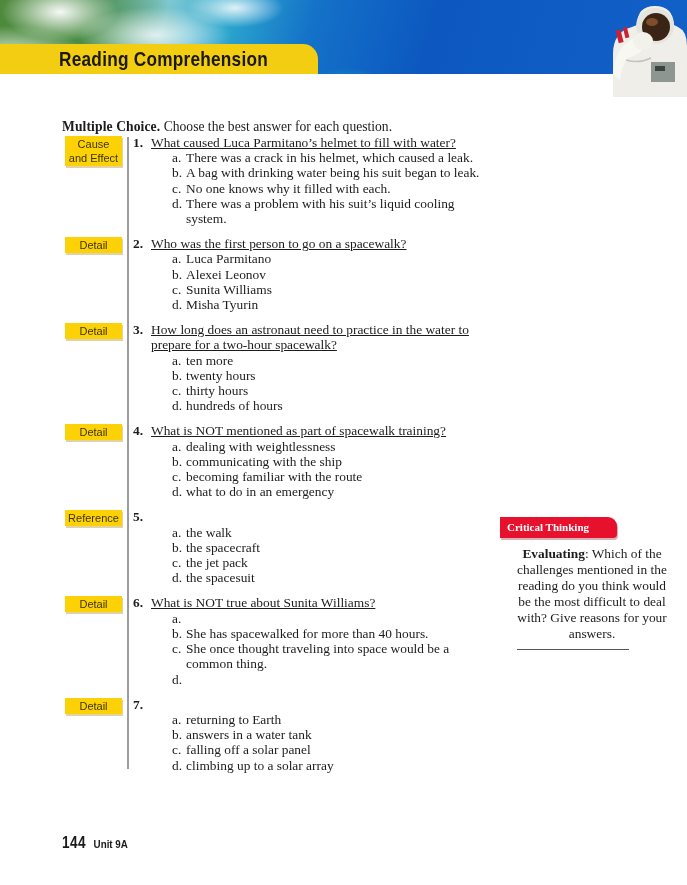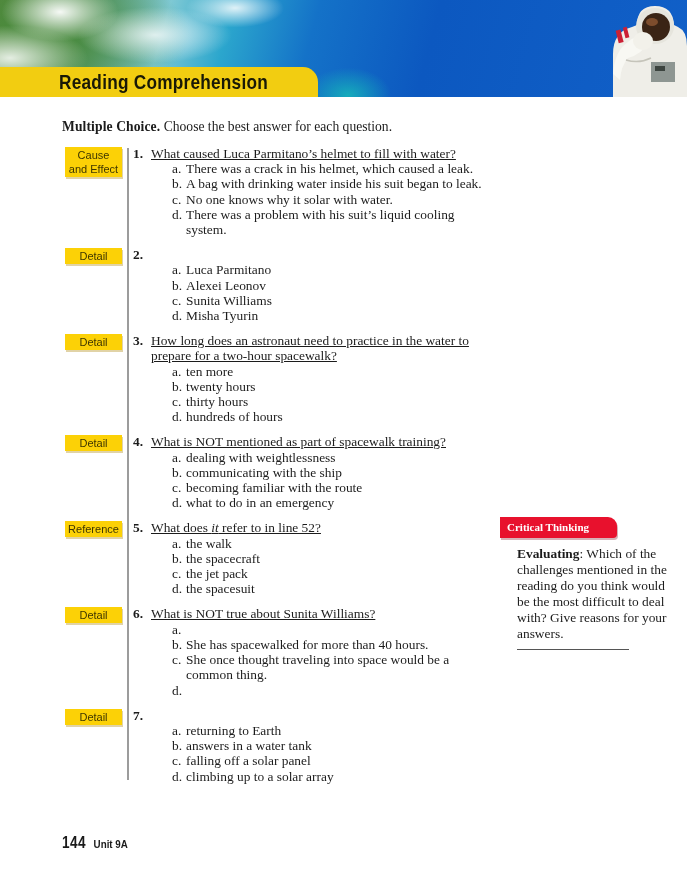"Reading Comprehension" .hero { height: 97px -> 74px }
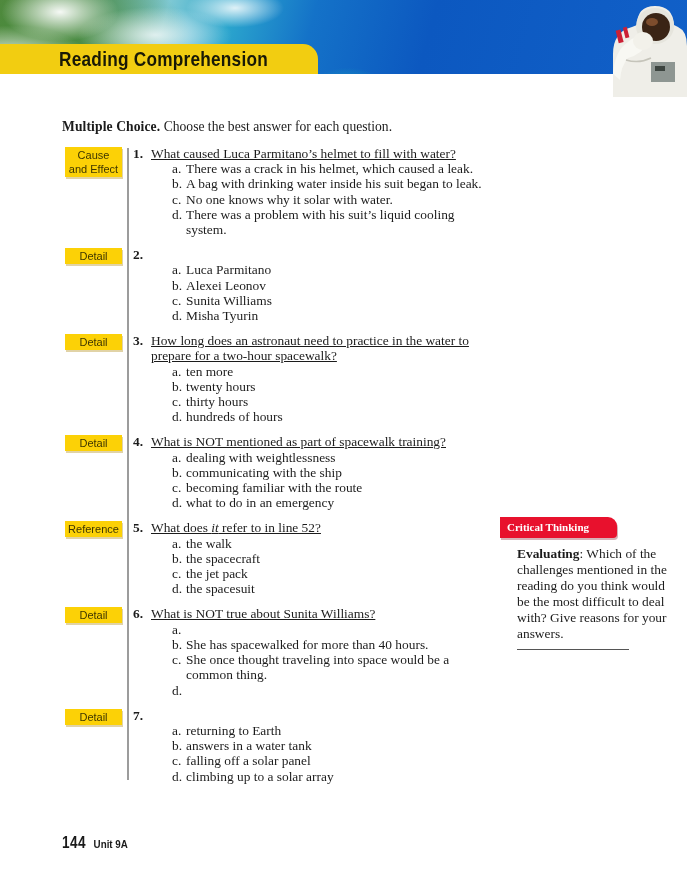"Cause and Effect" .questions { margin-top: 12px -> 1px }
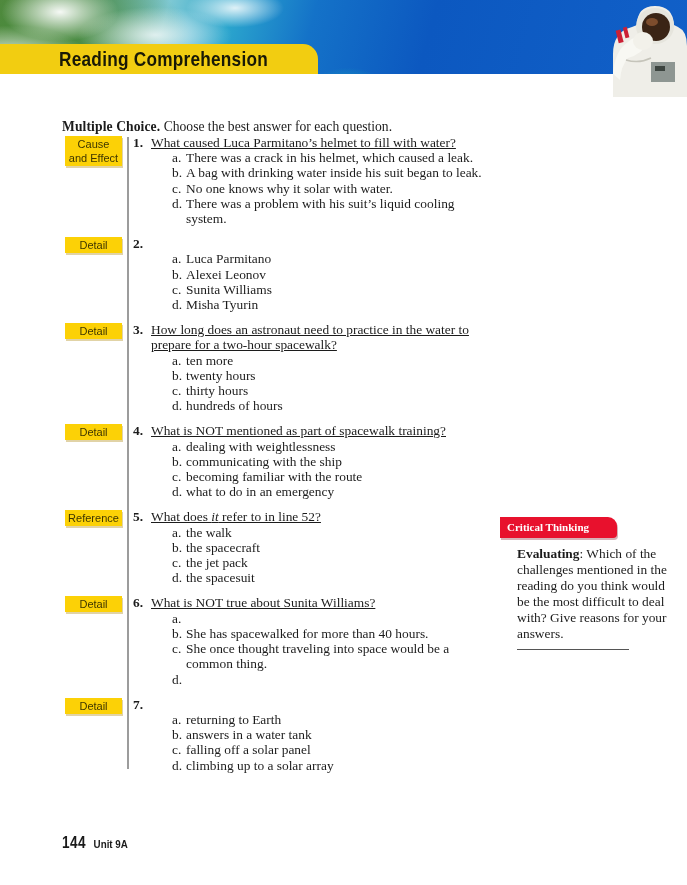"A bag with drinking water" span.otext { text: inside -> being }
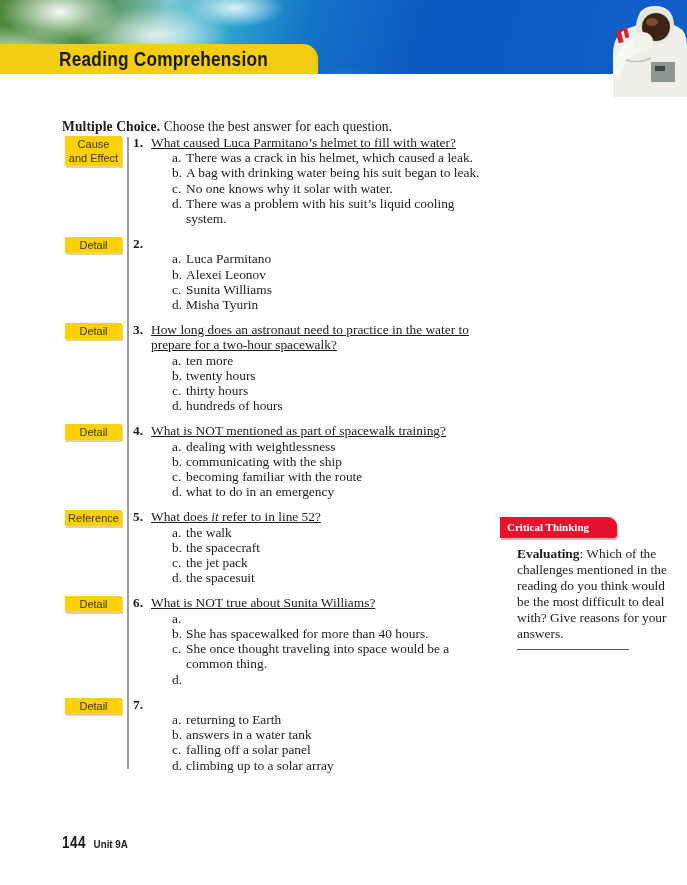"No one knows why it" span.otext { text: solar with water -> filled with each }
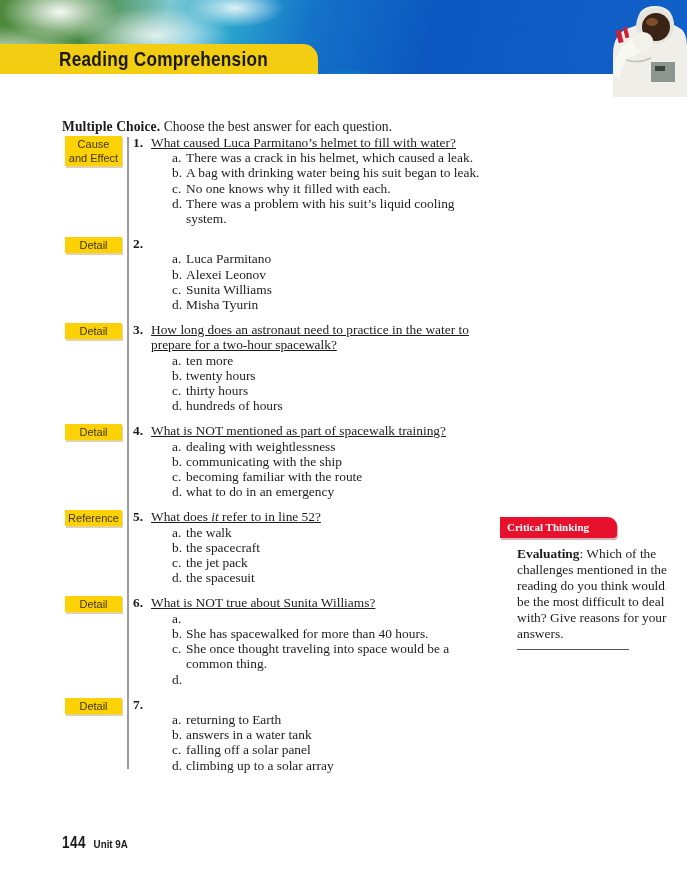"Who was the first person" span.qtext { html: none -> <span>Who was the first person to go on a spacewalk?</span> }
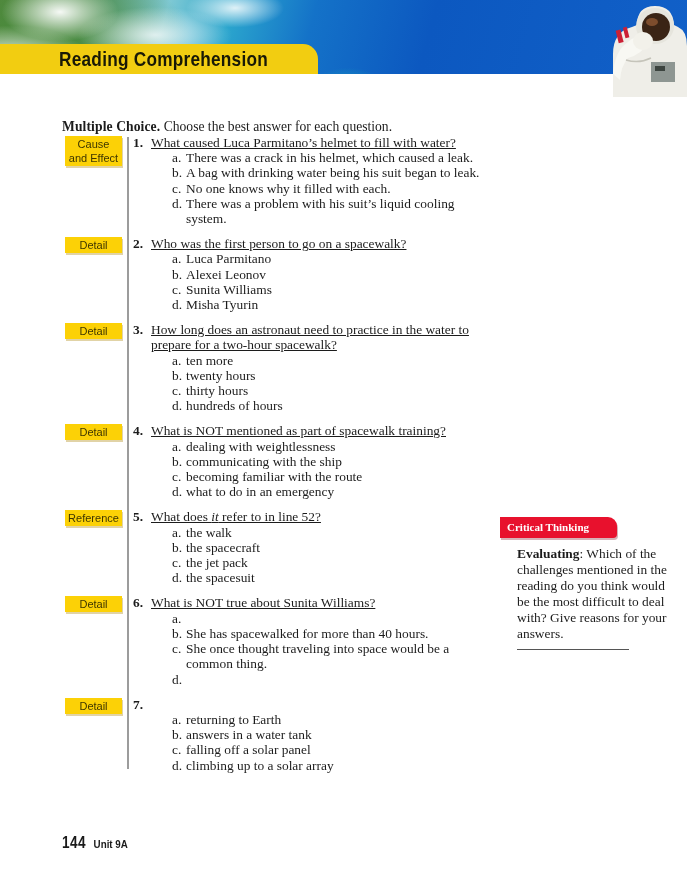"What does it refer to" span.qtext { html: <span><span>What does </span><i>it</i><span> refer to in line 52?</span></span> -> none }
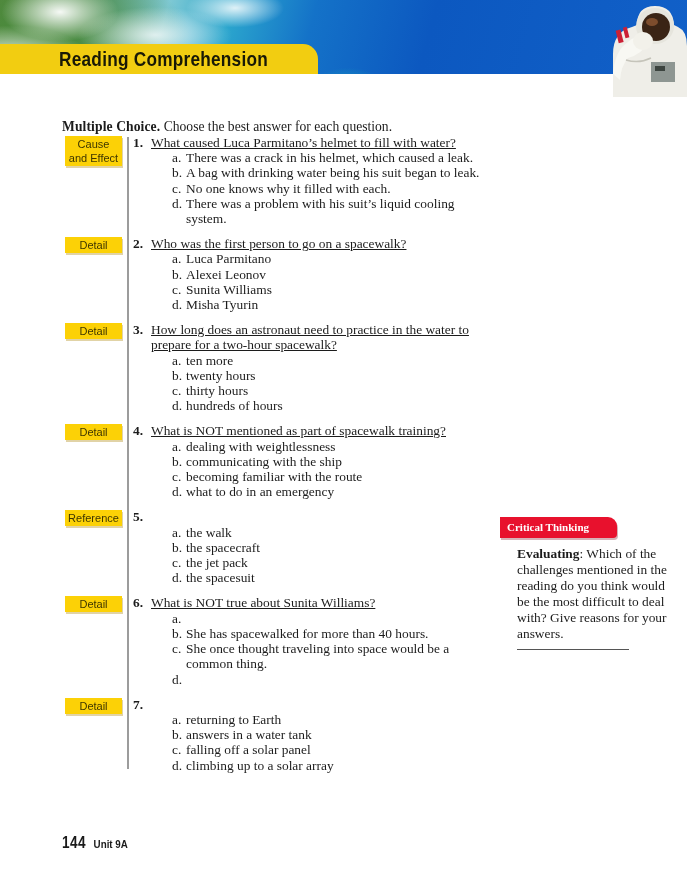"Evaluating: Which of the challenges" .ct-para { text-align: none -> center }
